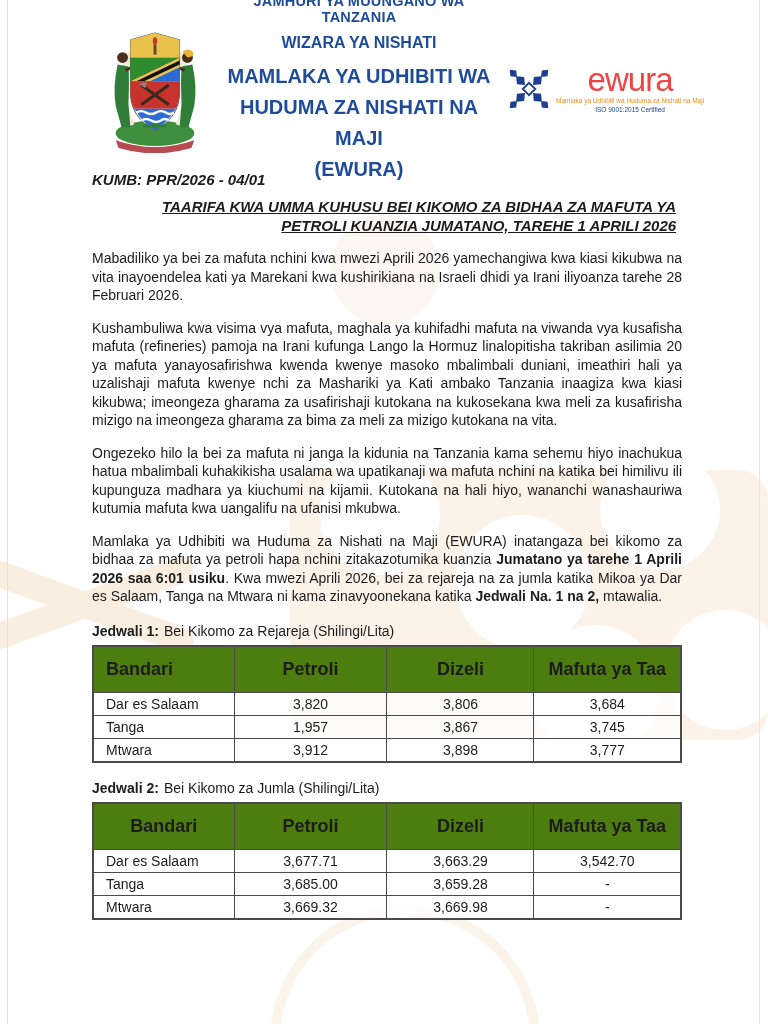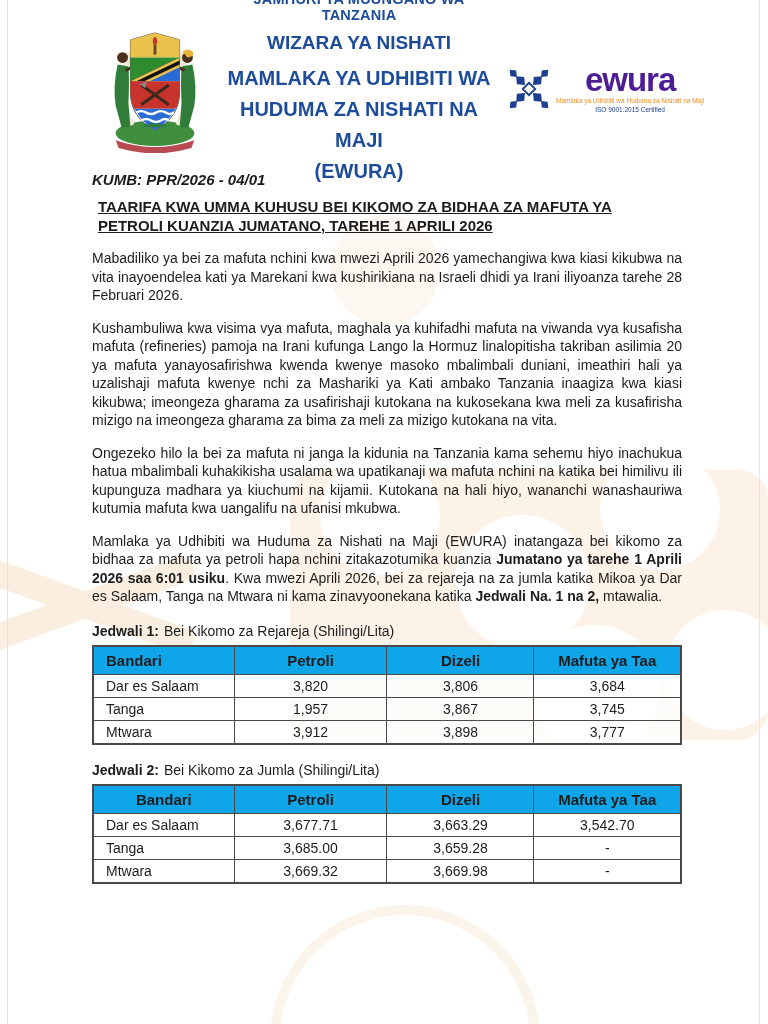"WIZARA YA NISHATI" .head-ministry { font-size: 19px -> 16px }
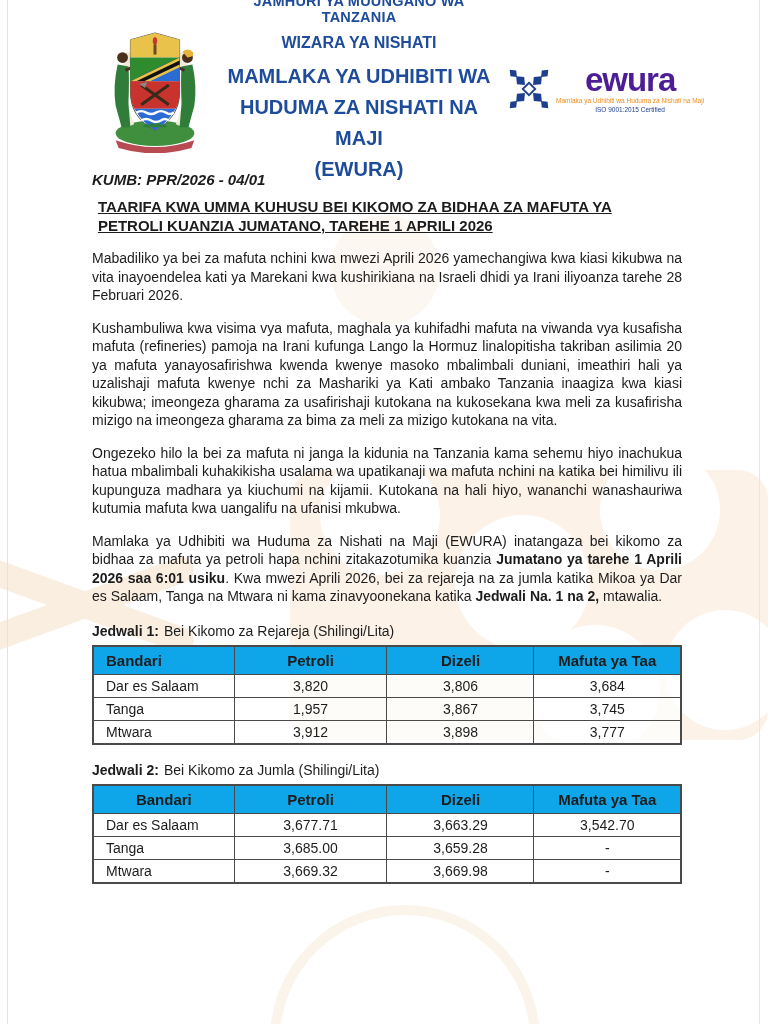"ewura" .ewura-word { color: #4c1d95 -> #ef4444; font-weight: bold -> normal }
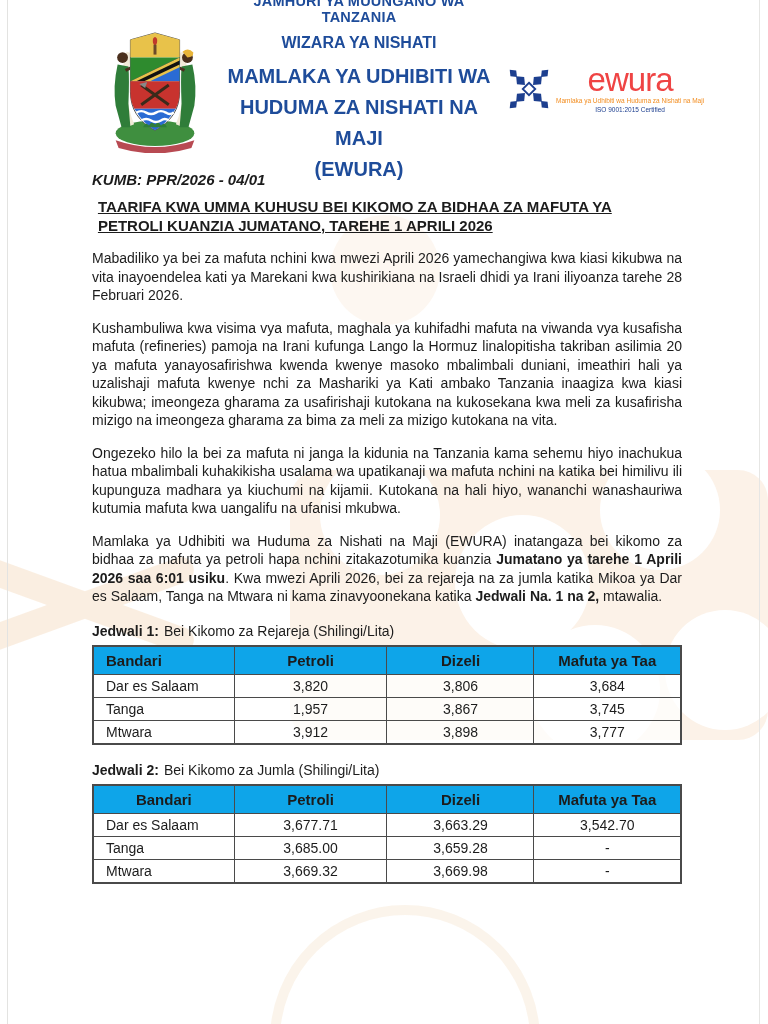"TAARIFA KWA UMMA KUHUSU BEI" .doc-title { font-style: none -> italic; text-align: left -> right }
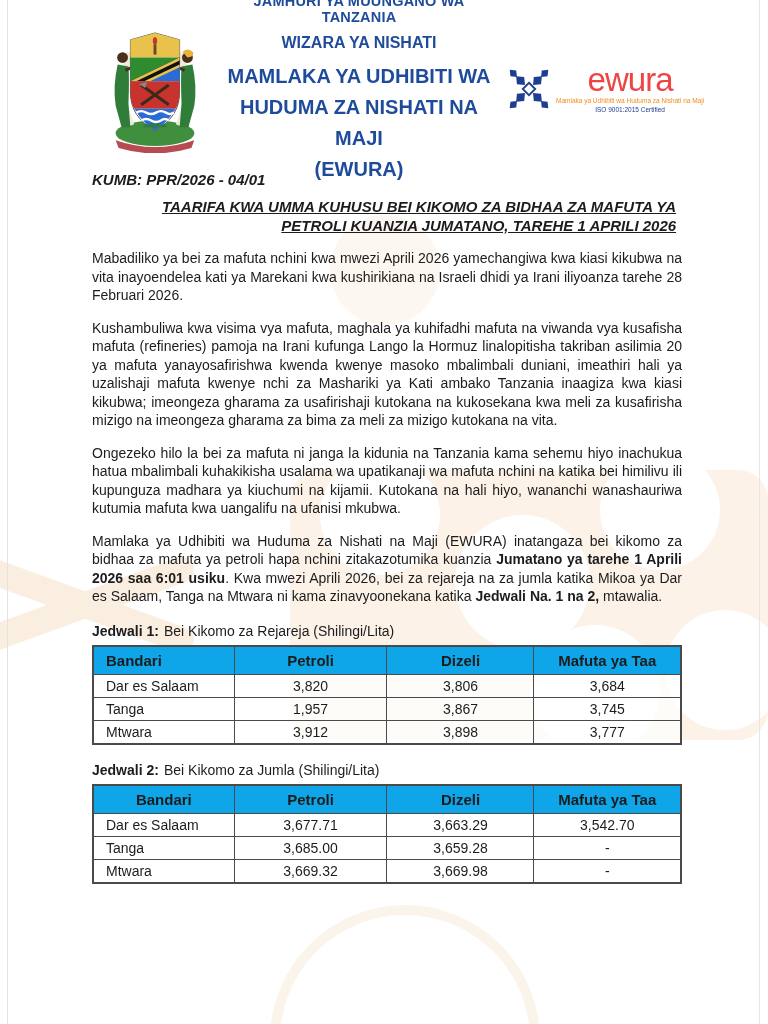"Bandari" table.price th { background: #0ea5e9 -> #4d7c0f; font-size: 15px -> 18px; padding: 5px 12px -> 12px 12px }
